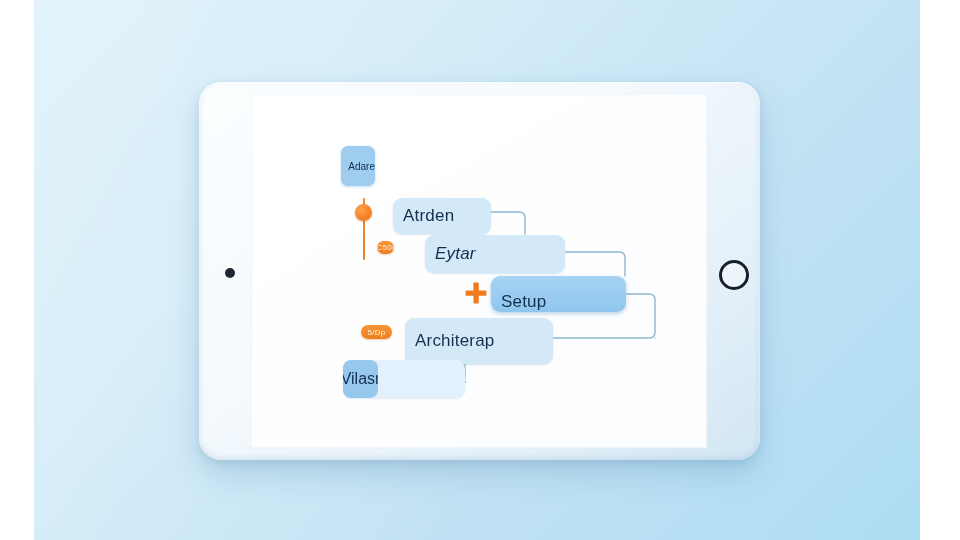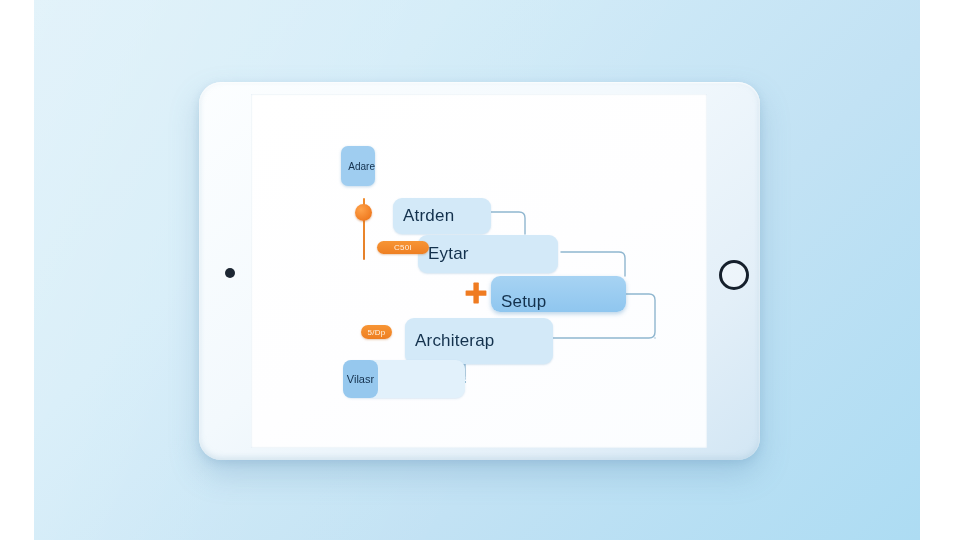"C50I" div.pill { width: 52px -> 17px }
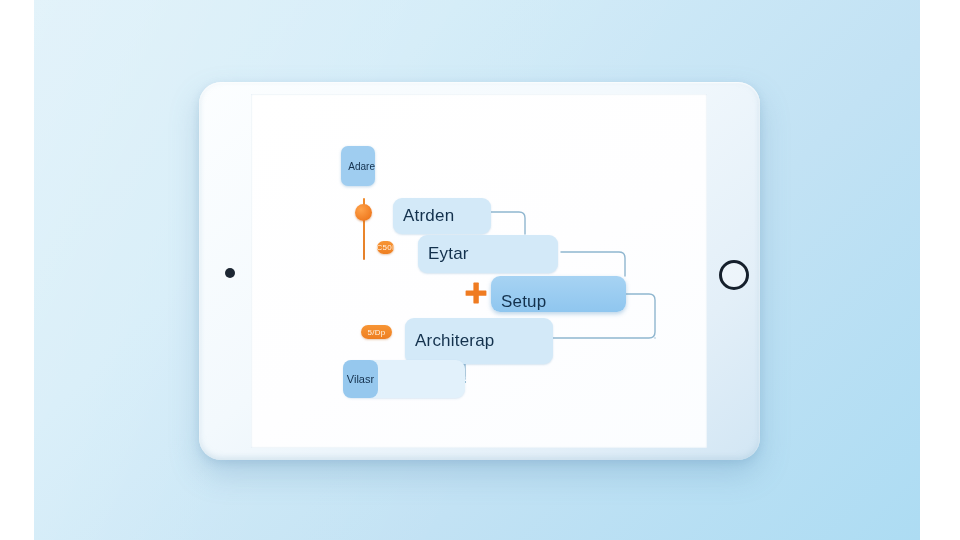"Eytar" div.node { font-style: none -> italic; left: 167px -> 174px }
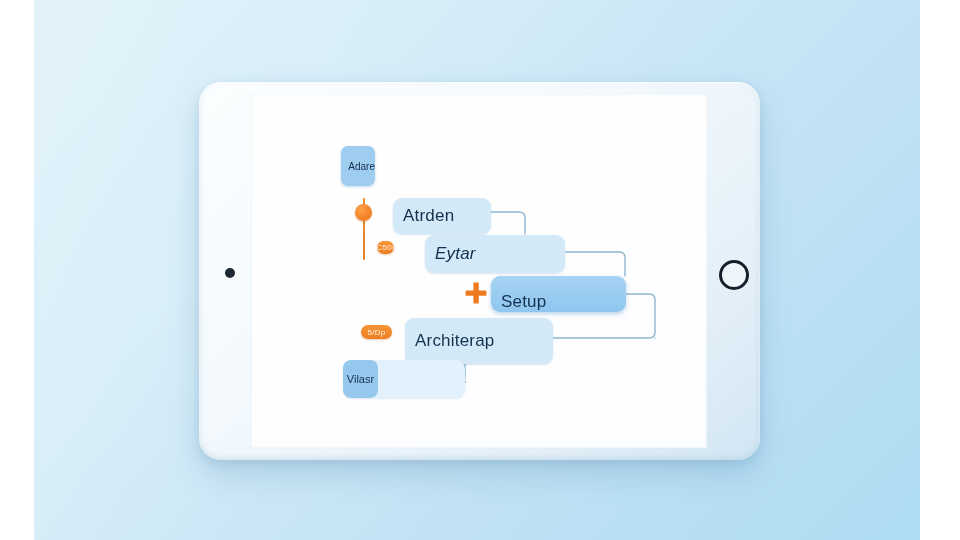"Vilasr" .split-head { font-size: 11px -> 16px }
